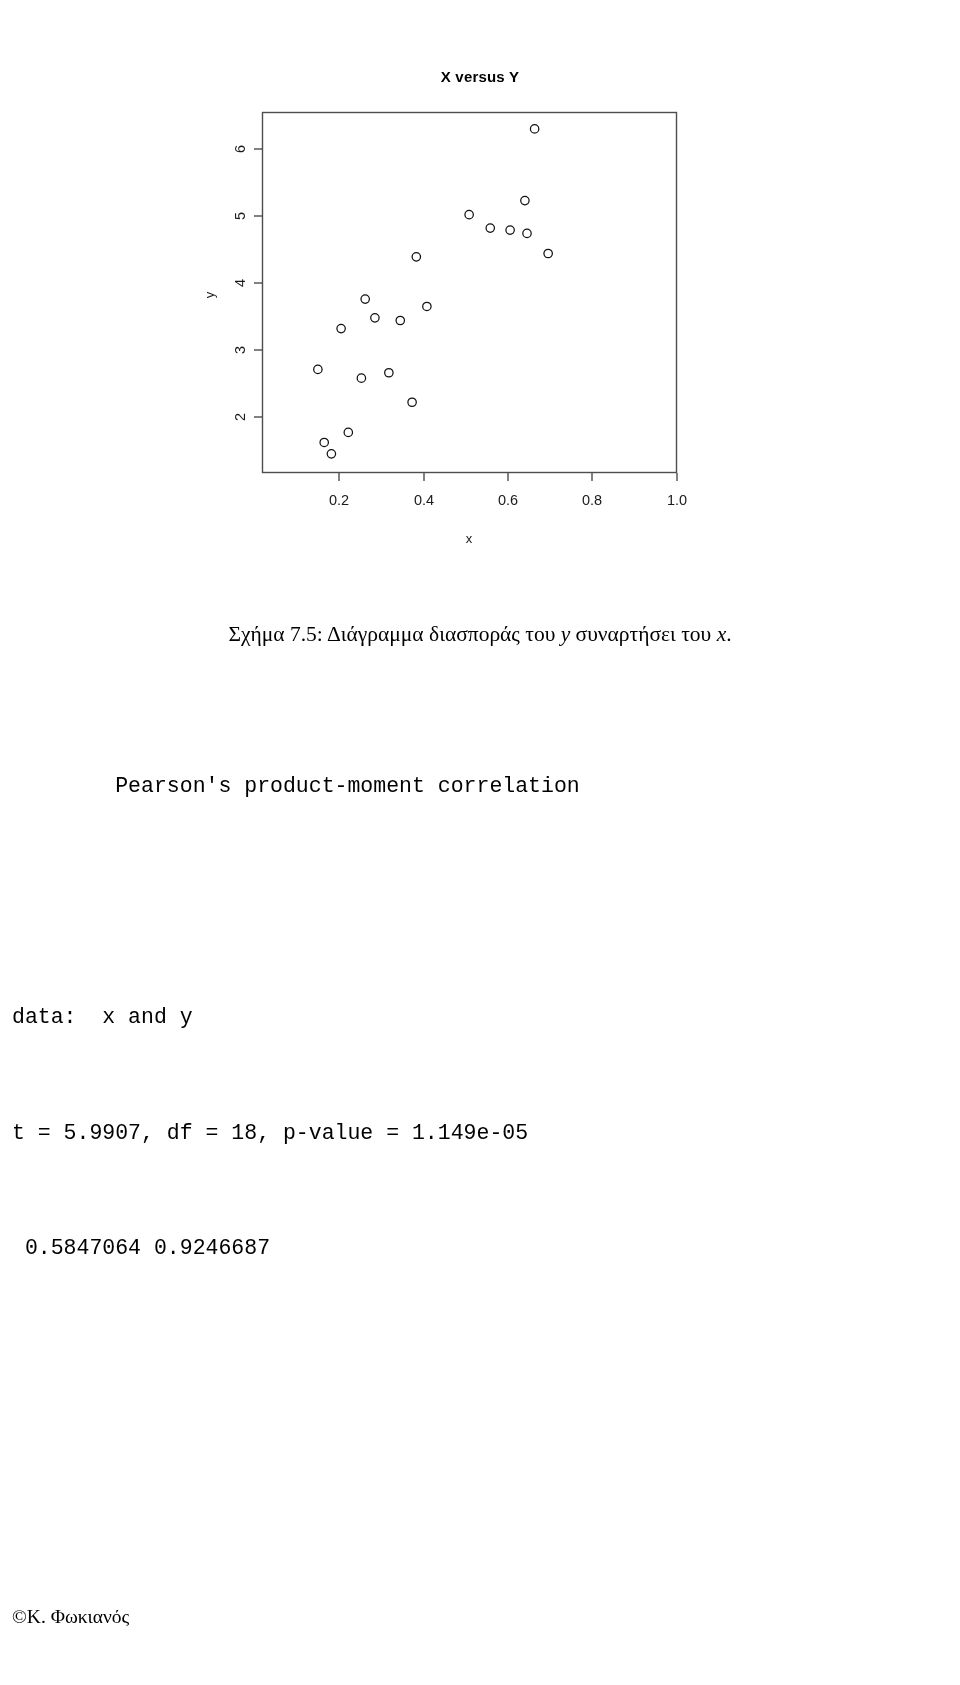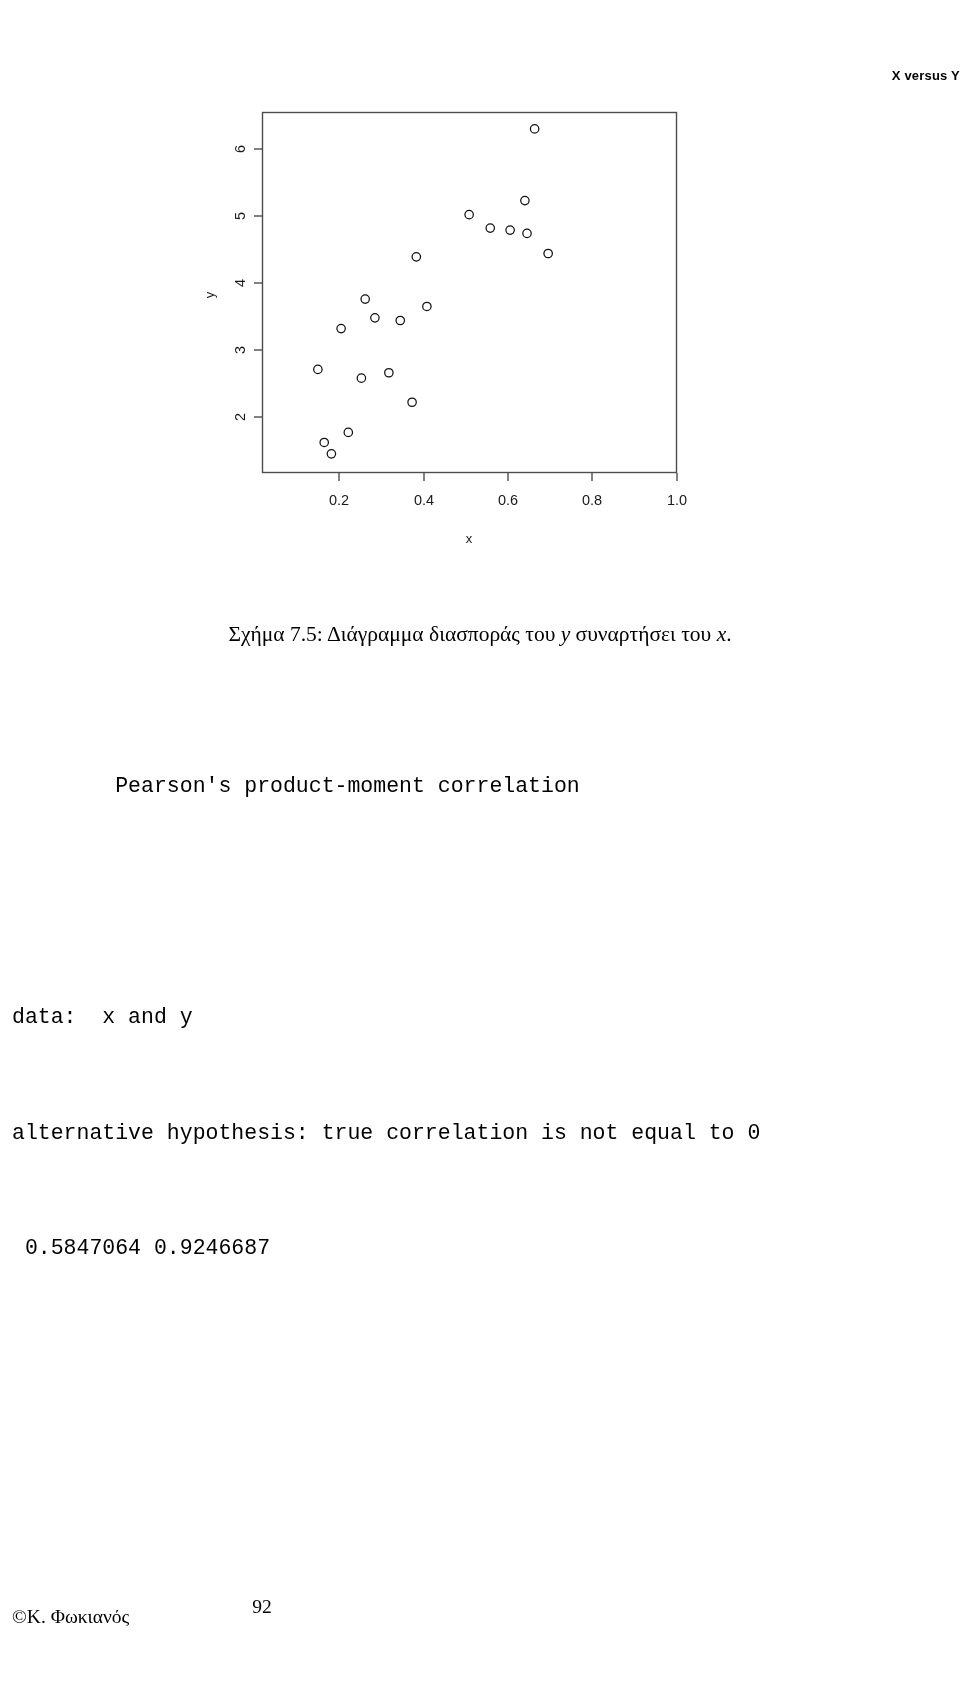"X versus Y" #plot-title { font-size: 13px -> 15px; text-align: right -> center }
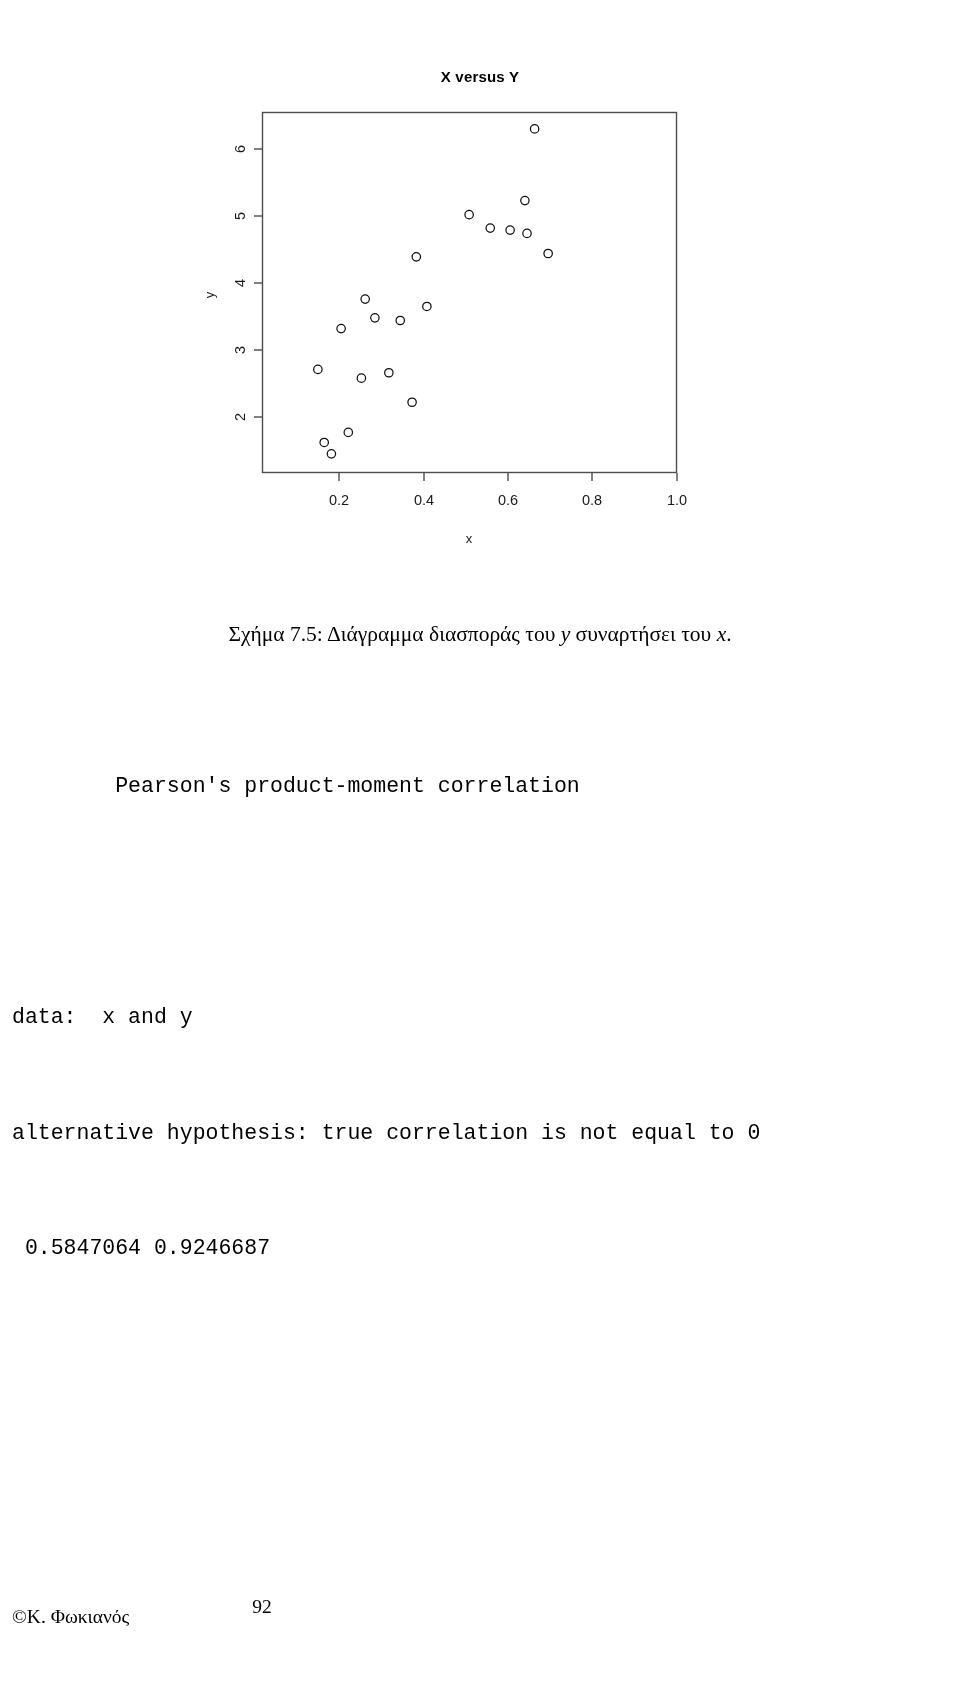"t = 5.9907, df =" span.line { html: none -> <span>t = 5.9907, df = 18, p-value = 1.149e-05</span> }
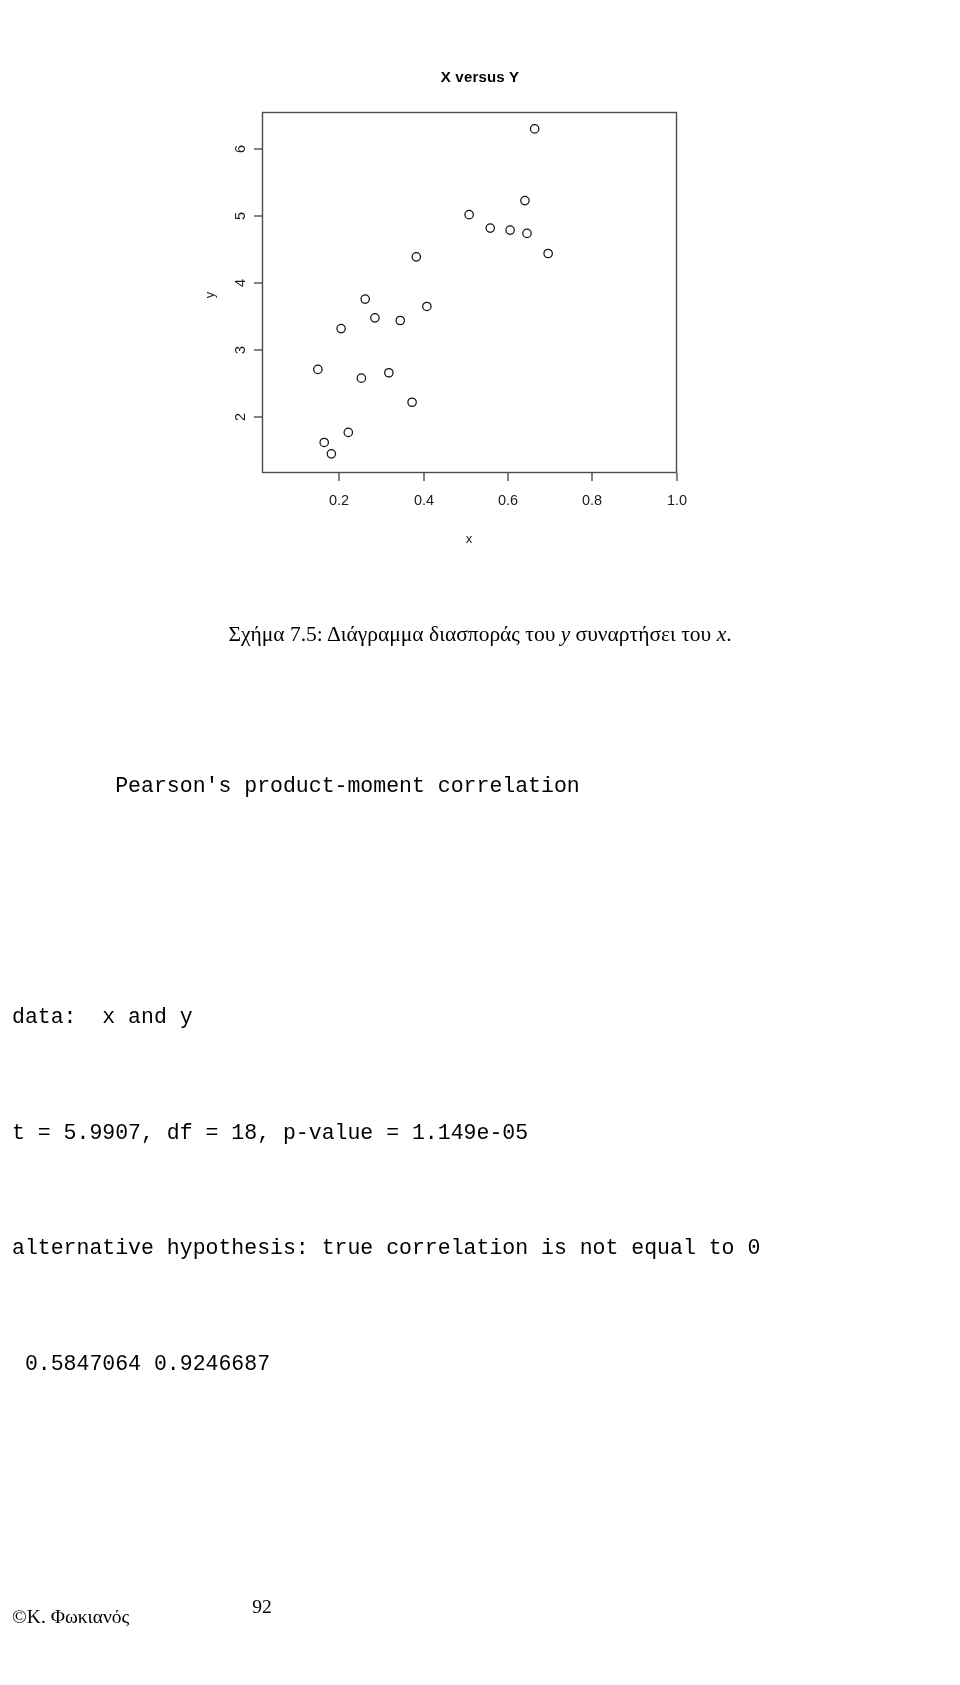"alternative hypothesis: true correlation" span.line { html: <span>alternative hypothesis: true correlation is not equal to 0</span> -> none }
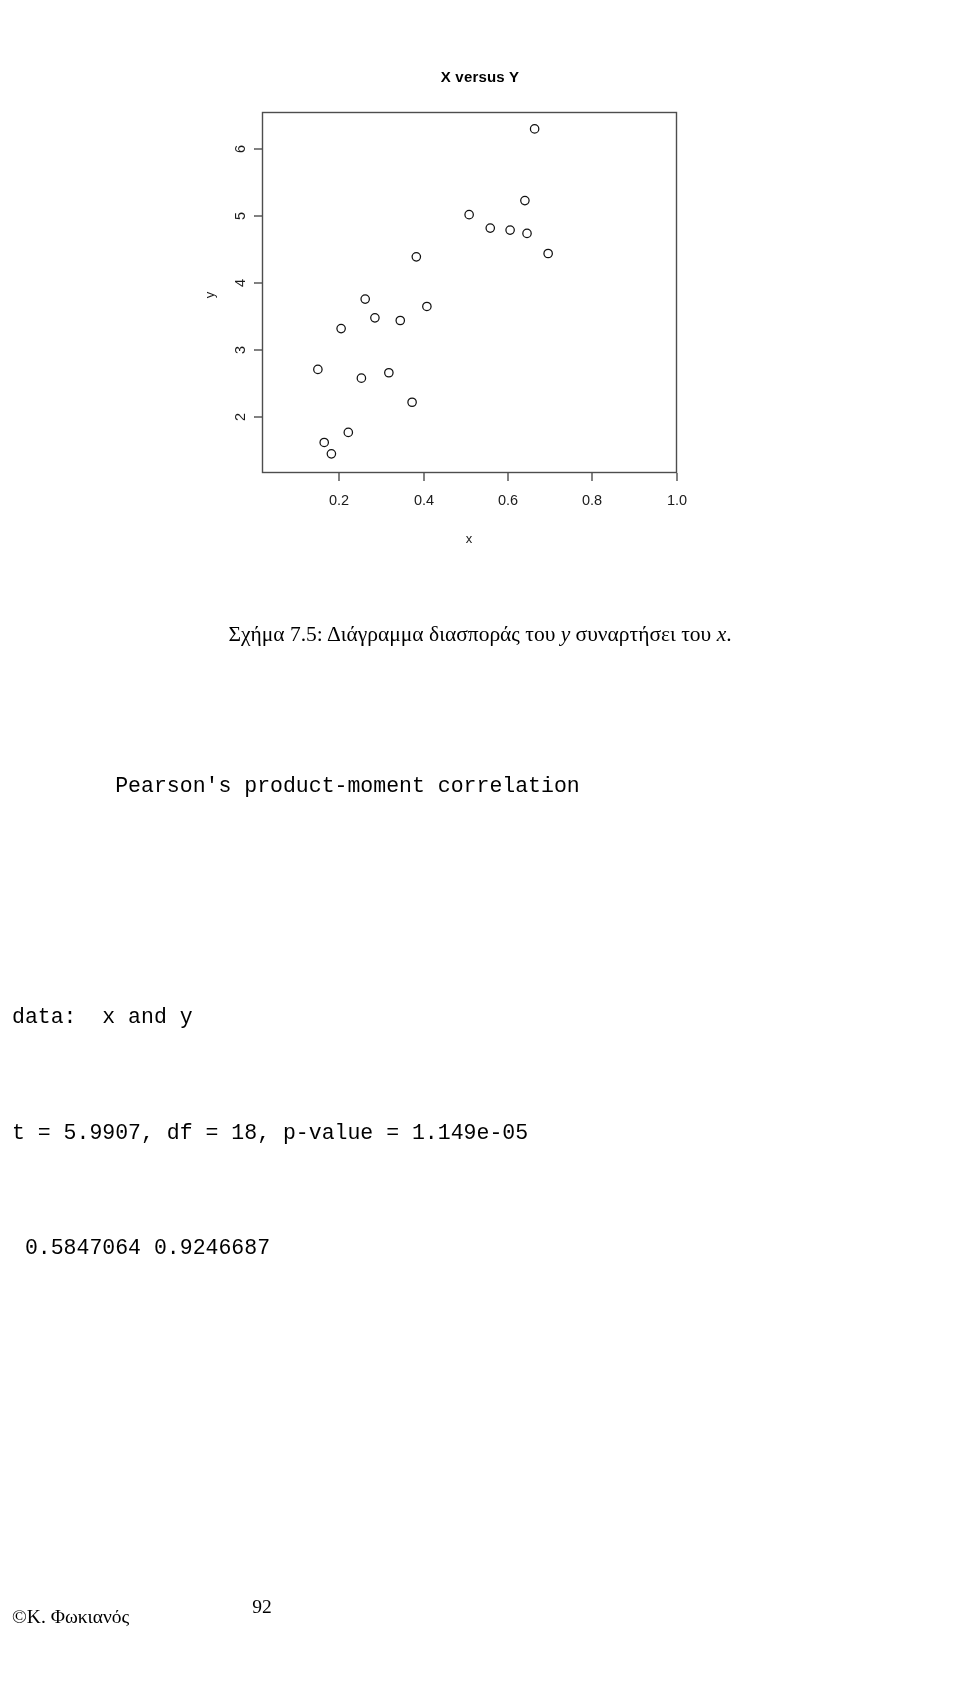"92" span.foot-page { html: <span>92</span> -> none }
